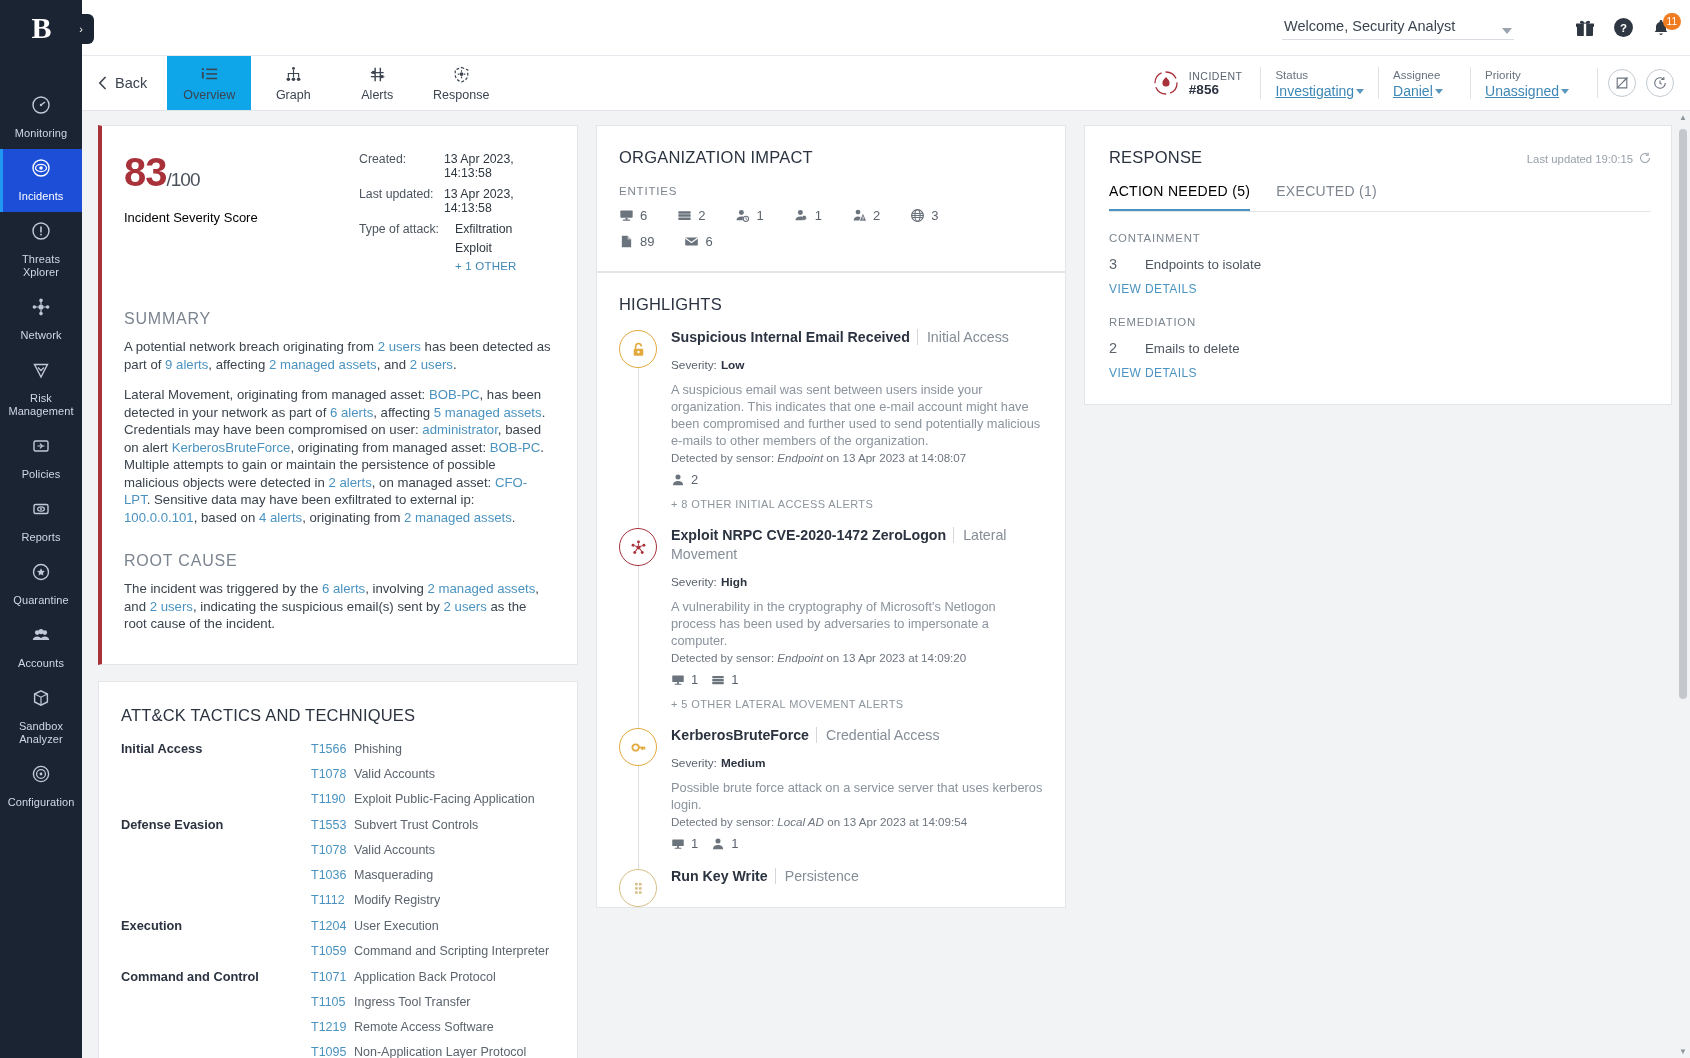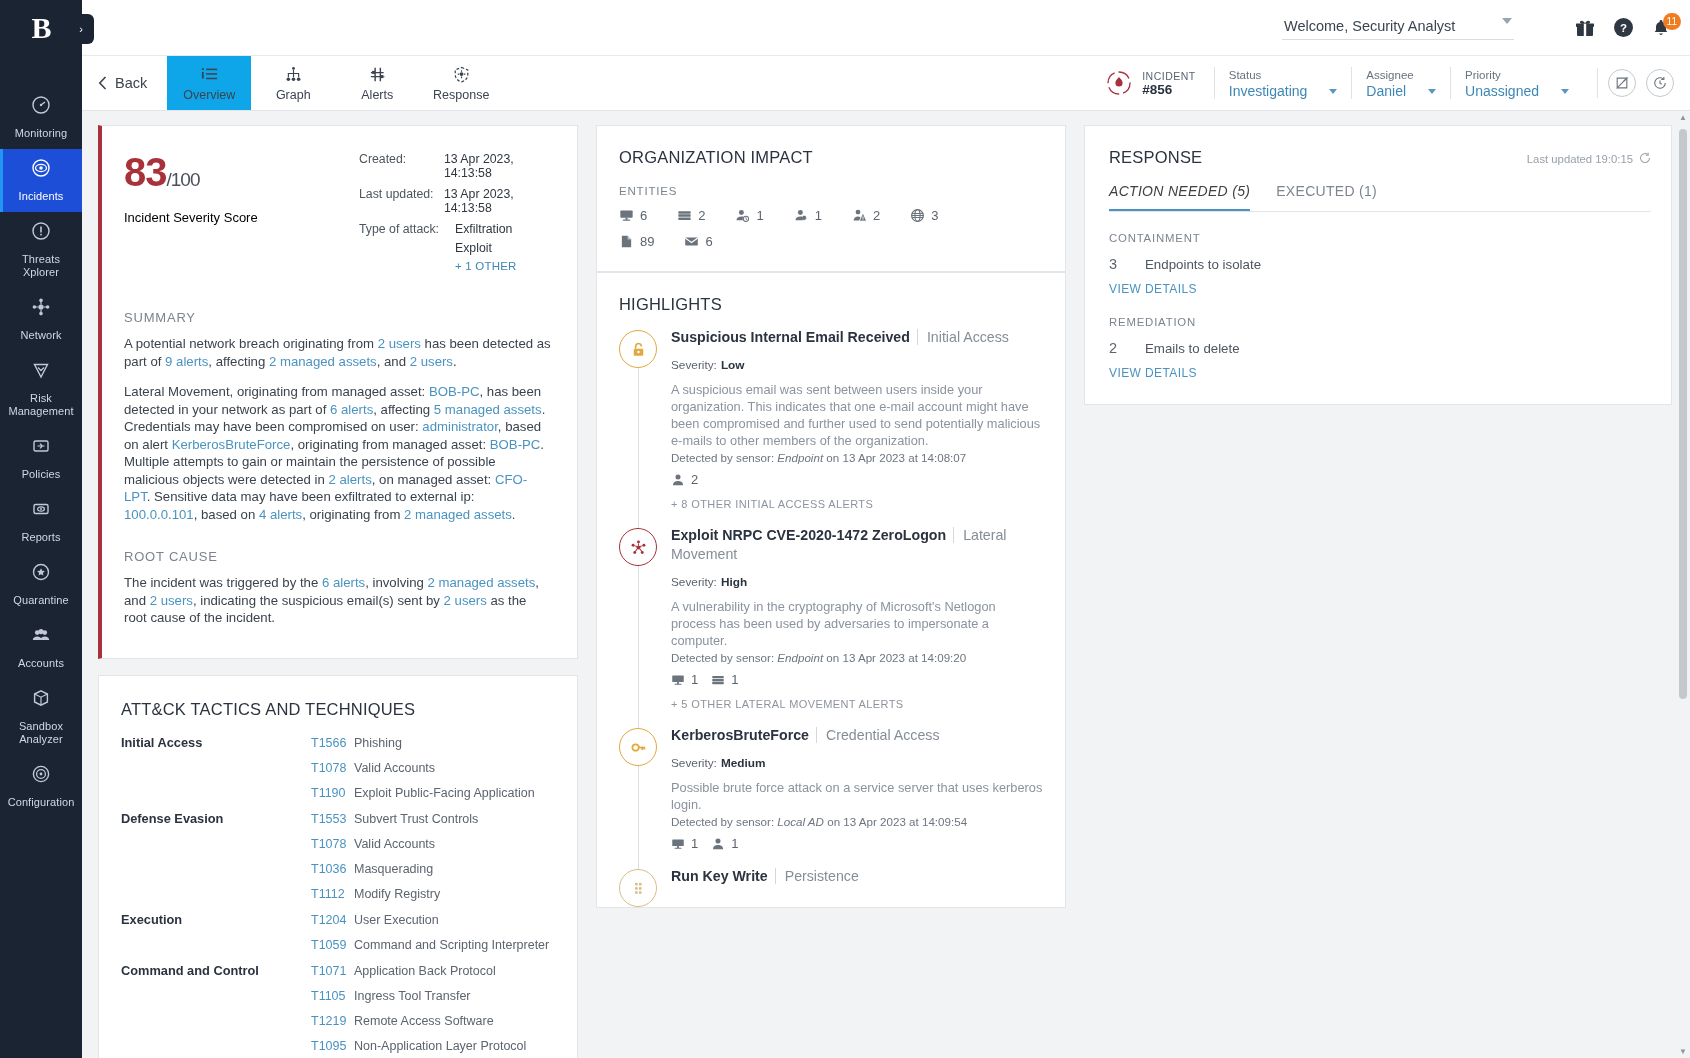"Welcome, Security Analyst" .welcome-wrap { align-items: flex-start -> flex-end }
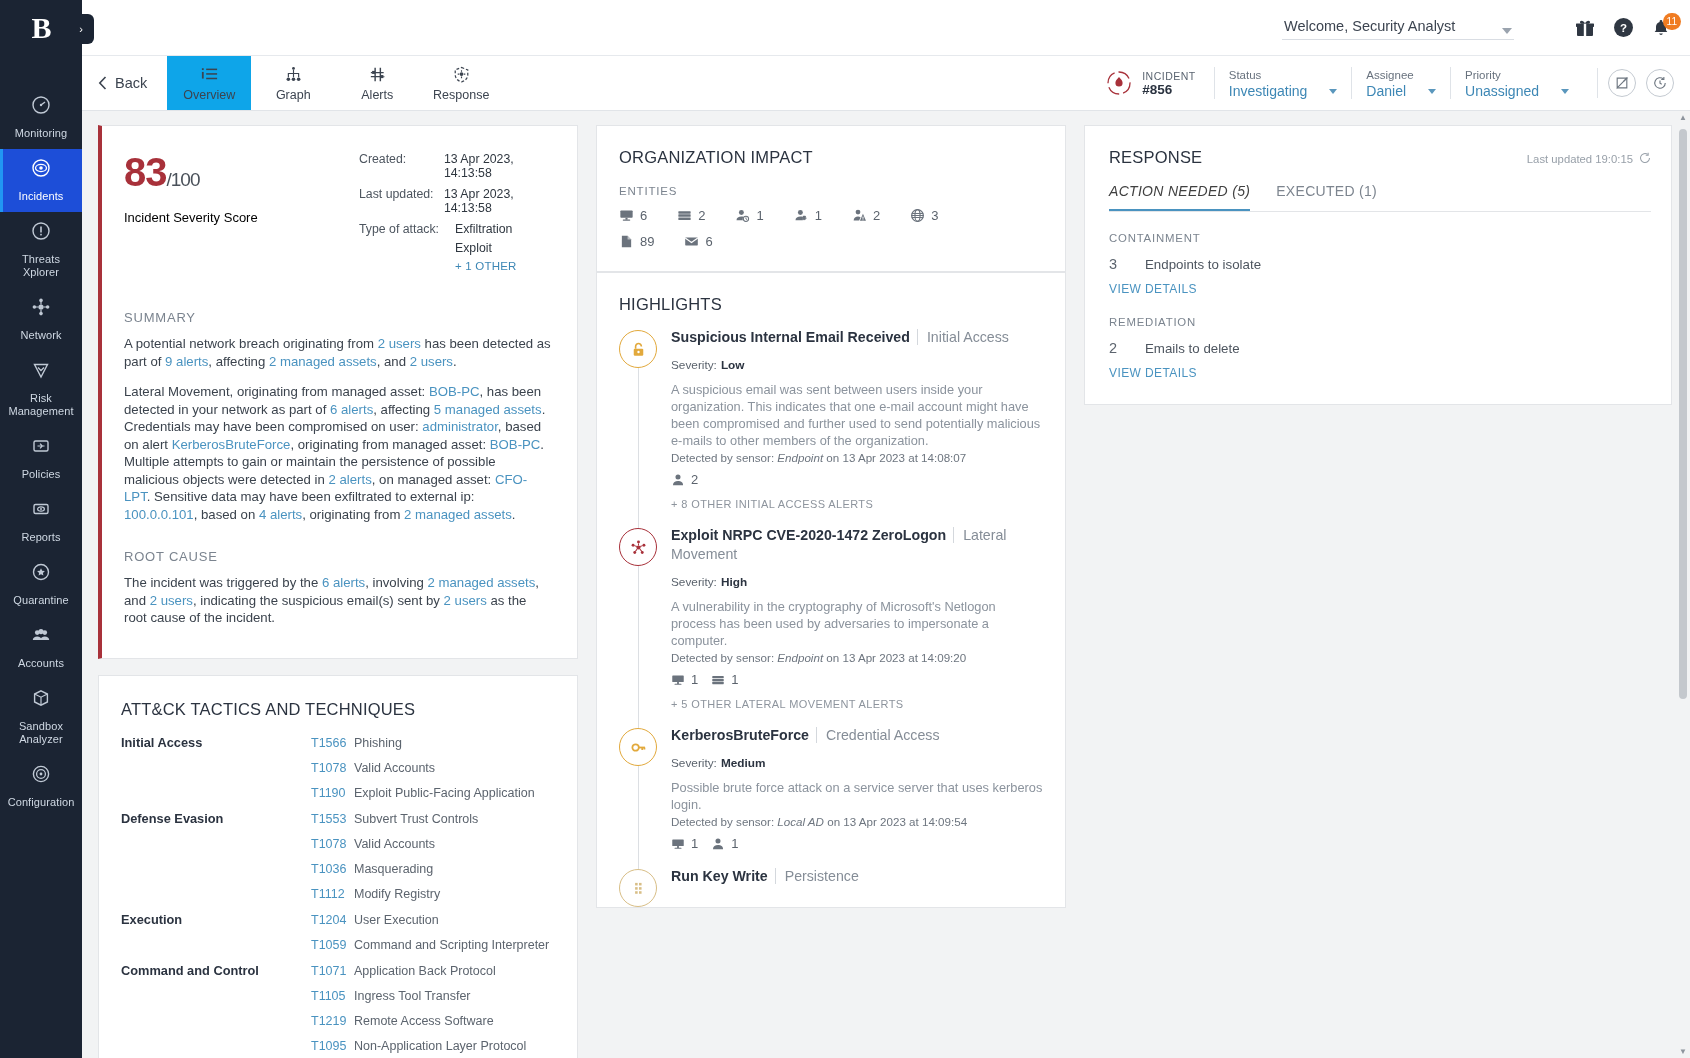"Investigating" .meta-value { gap: 22px -> 2px; text-decoration: none -> underline }
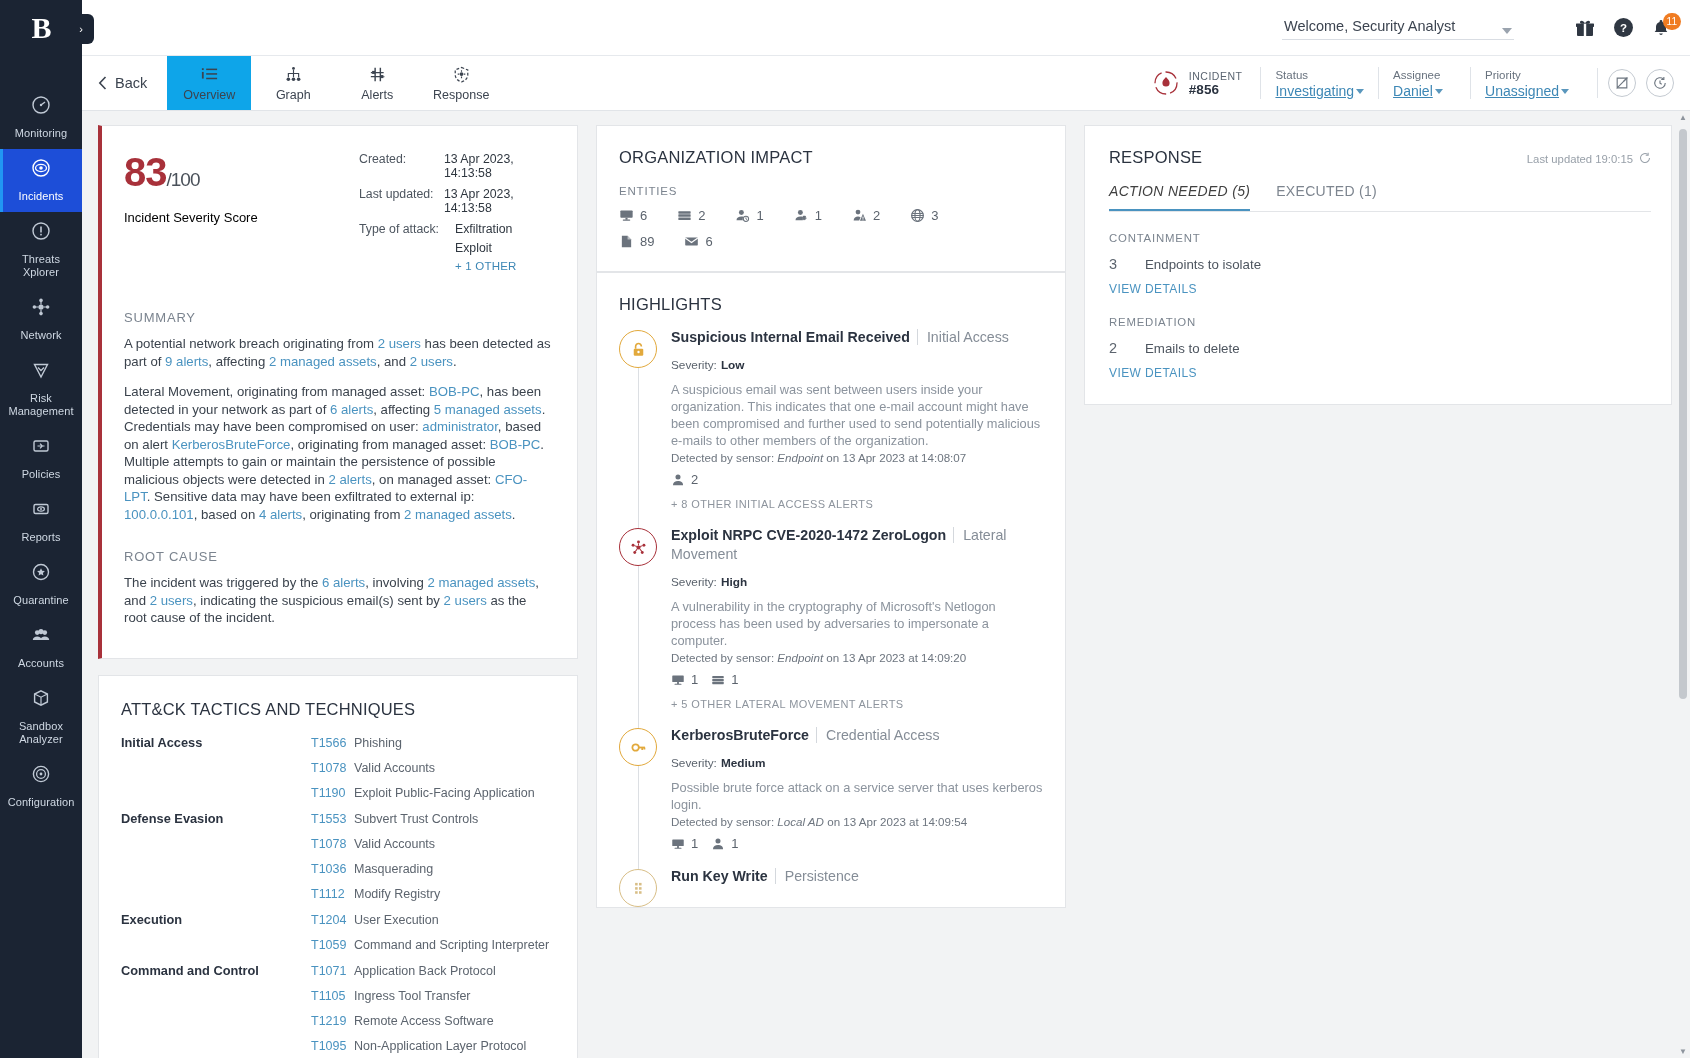"ACTION NEEDED (5)" .resp-tab.active { color: #404040 -> #000000; font-style: italic -> none }
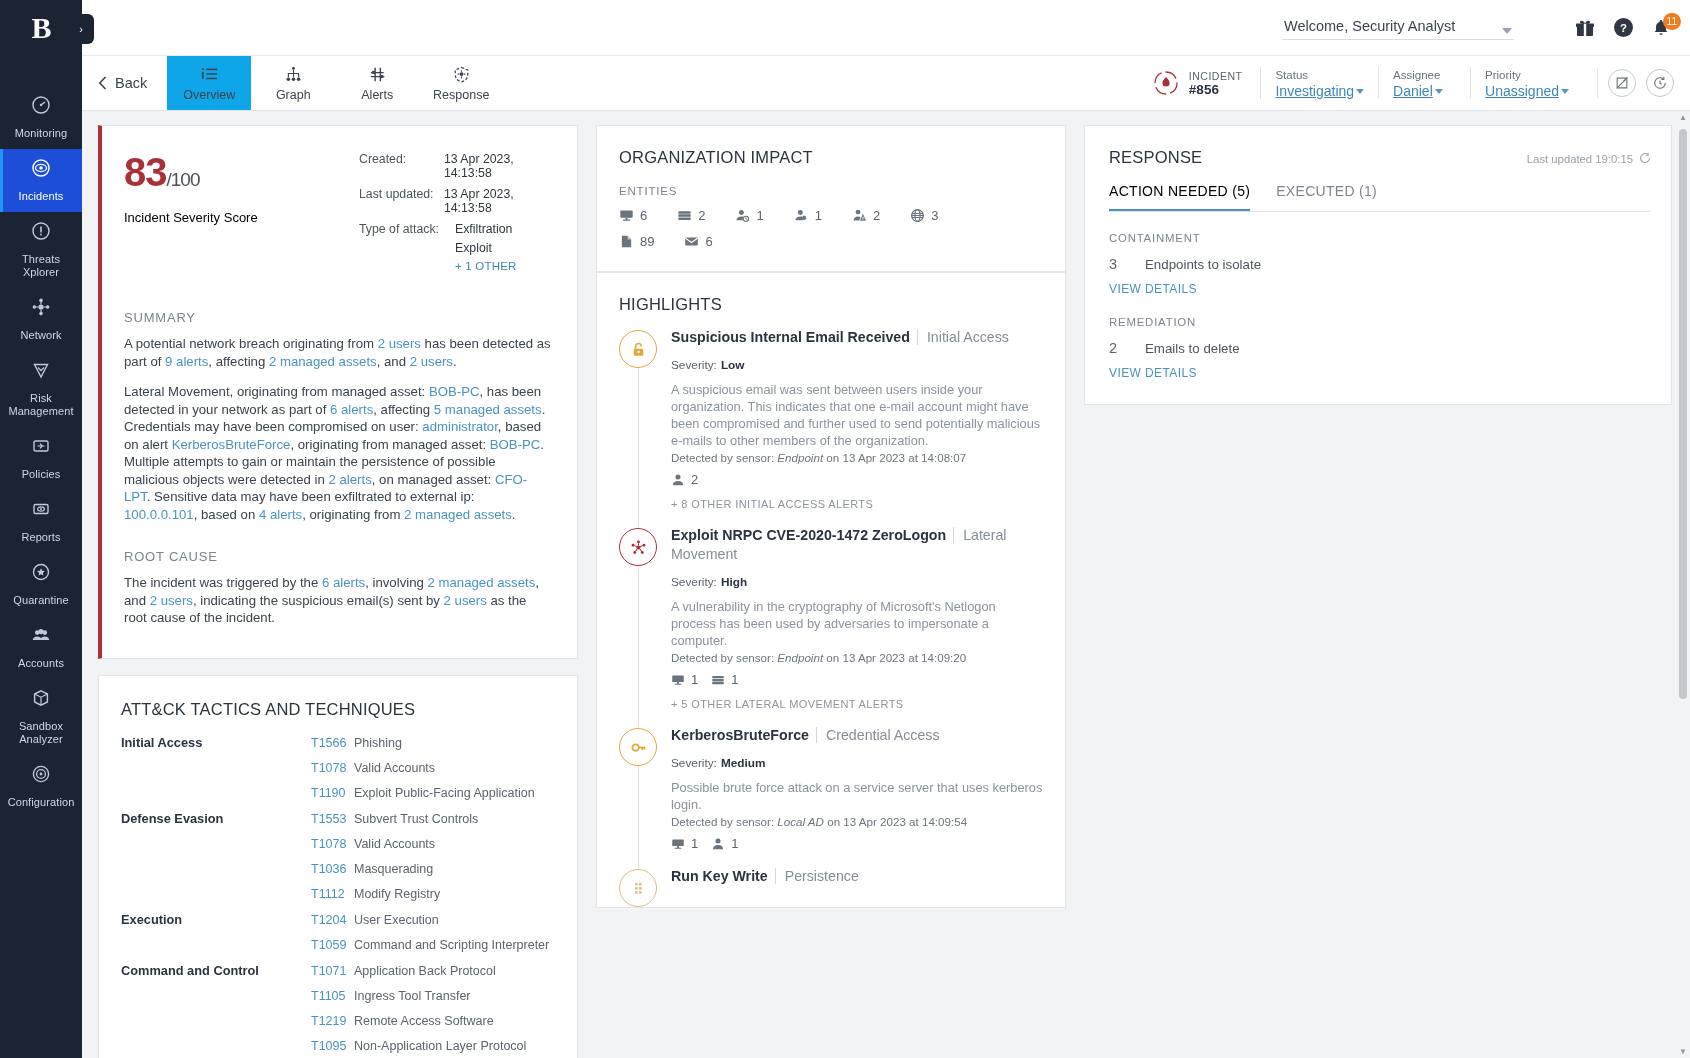"SUMMARY" .section-head { font-size: 13px -> 16px }
